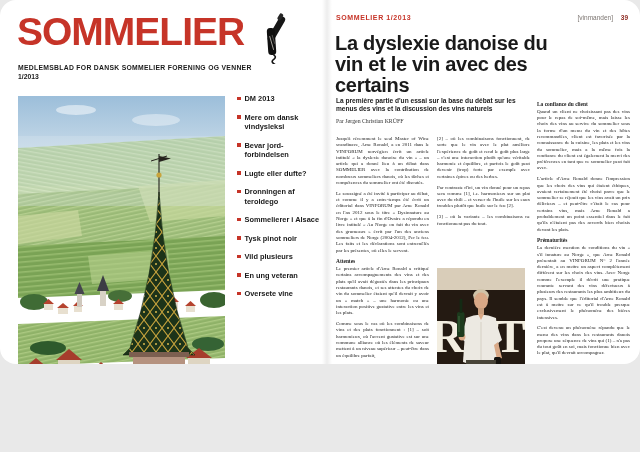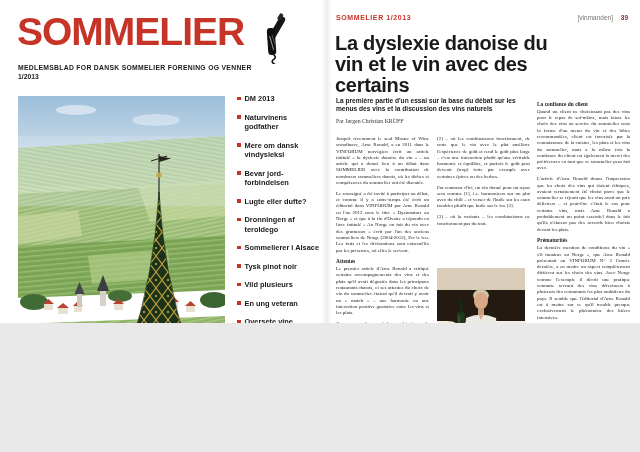"SOMMELIER" .spread { border-radius: none -> 16px; height: 323px -> 364px }
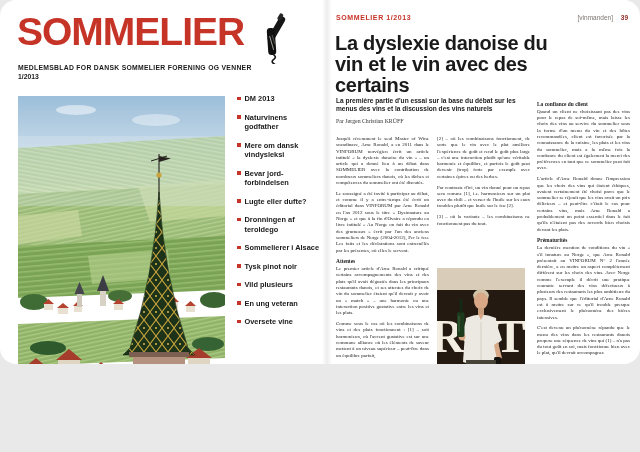"Naturvinens godfather" div.toc-item { html: <div> <span></span> <span>Naturvinens godfather</span> </div> -> none }
